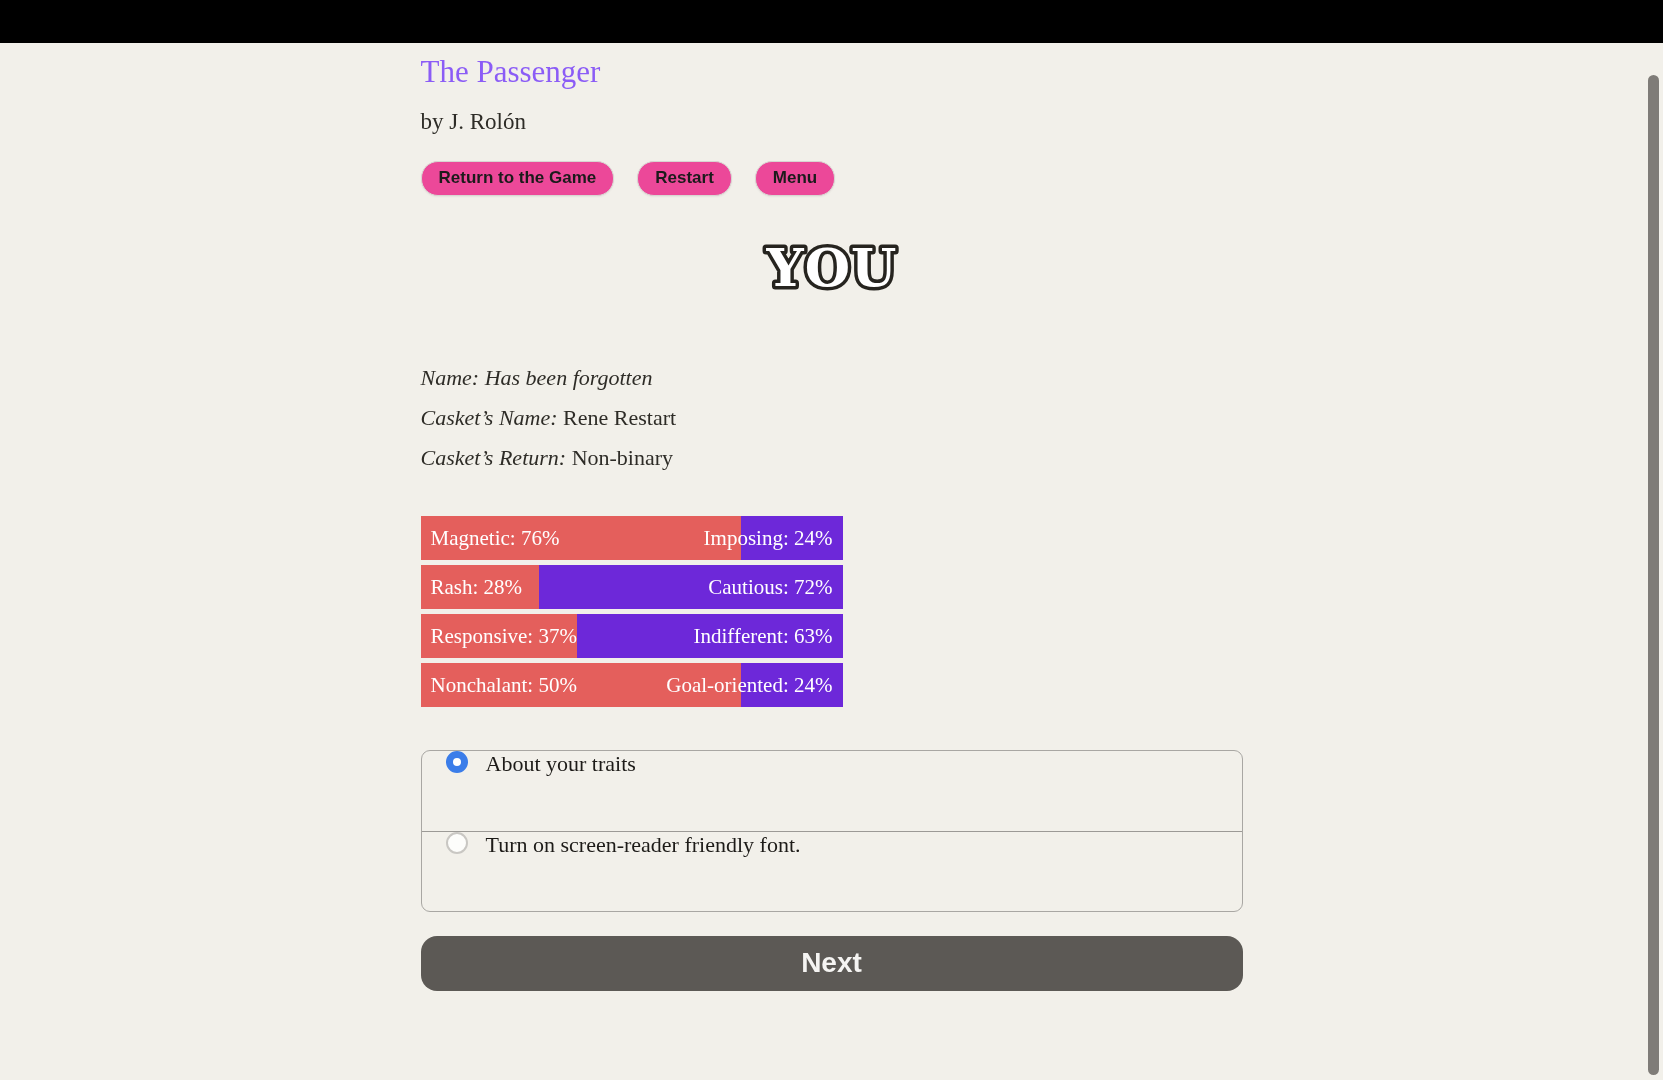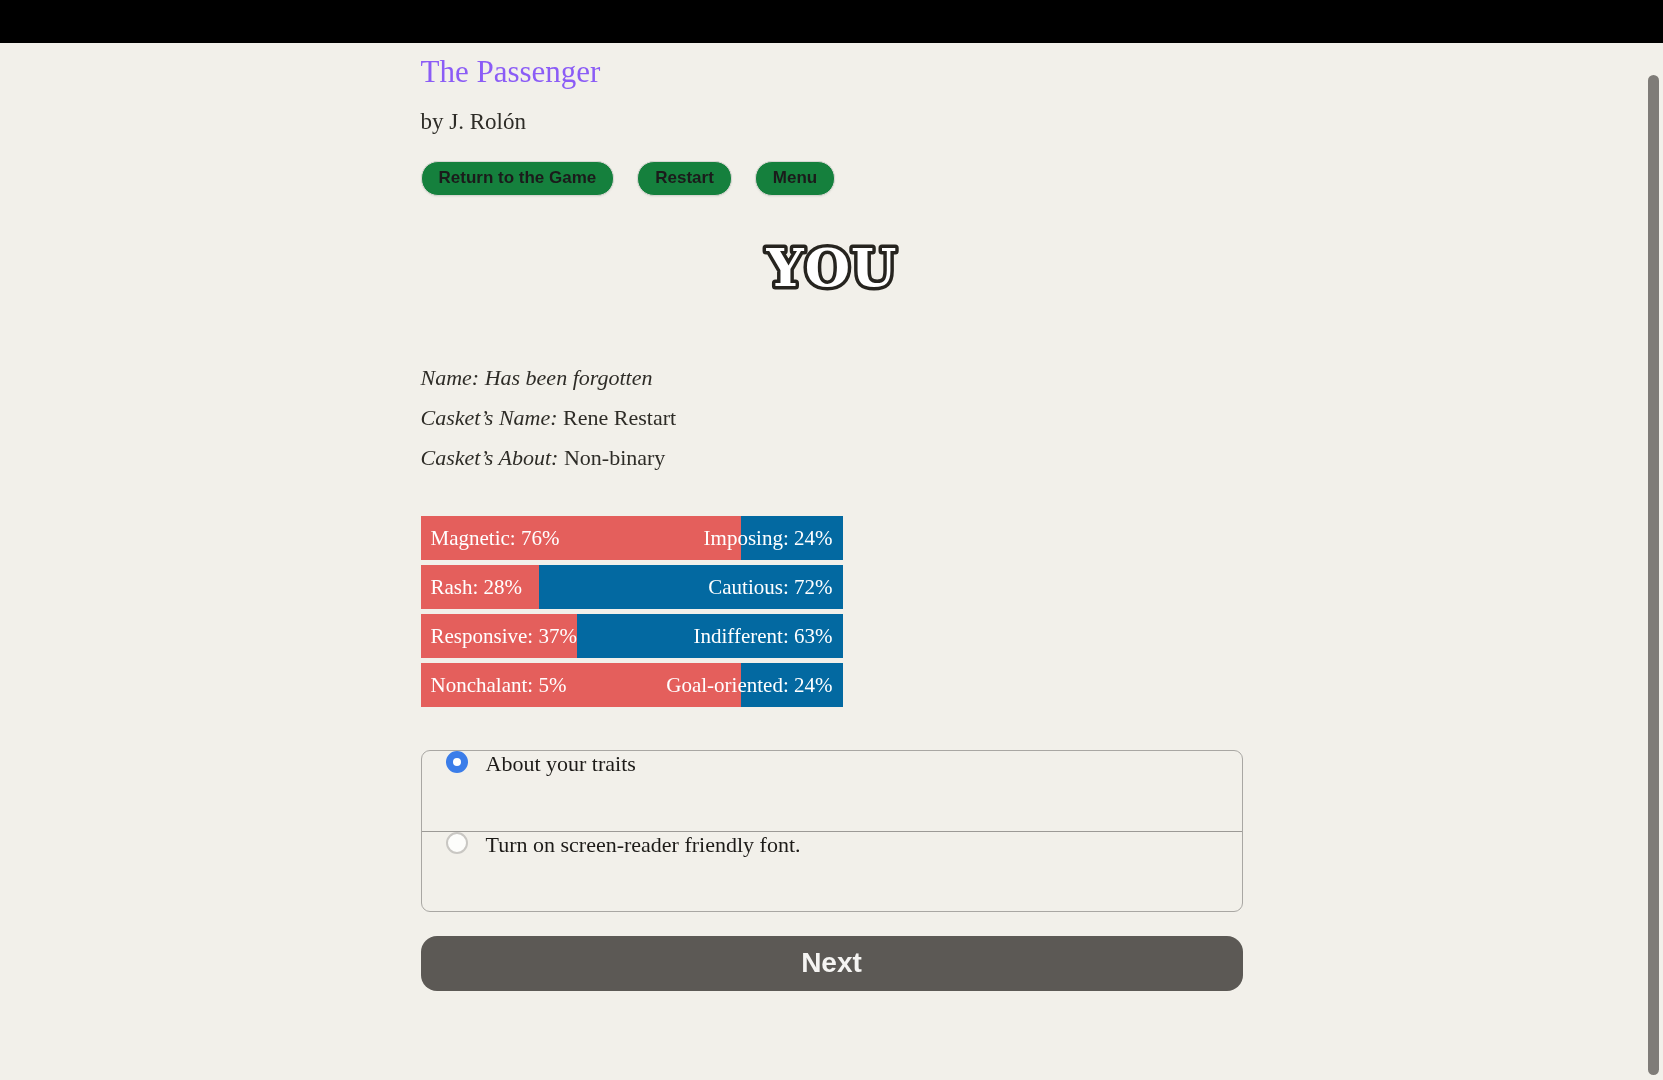"Return to the Game" .toolbar button { background: #15803d -> #ec4899 }
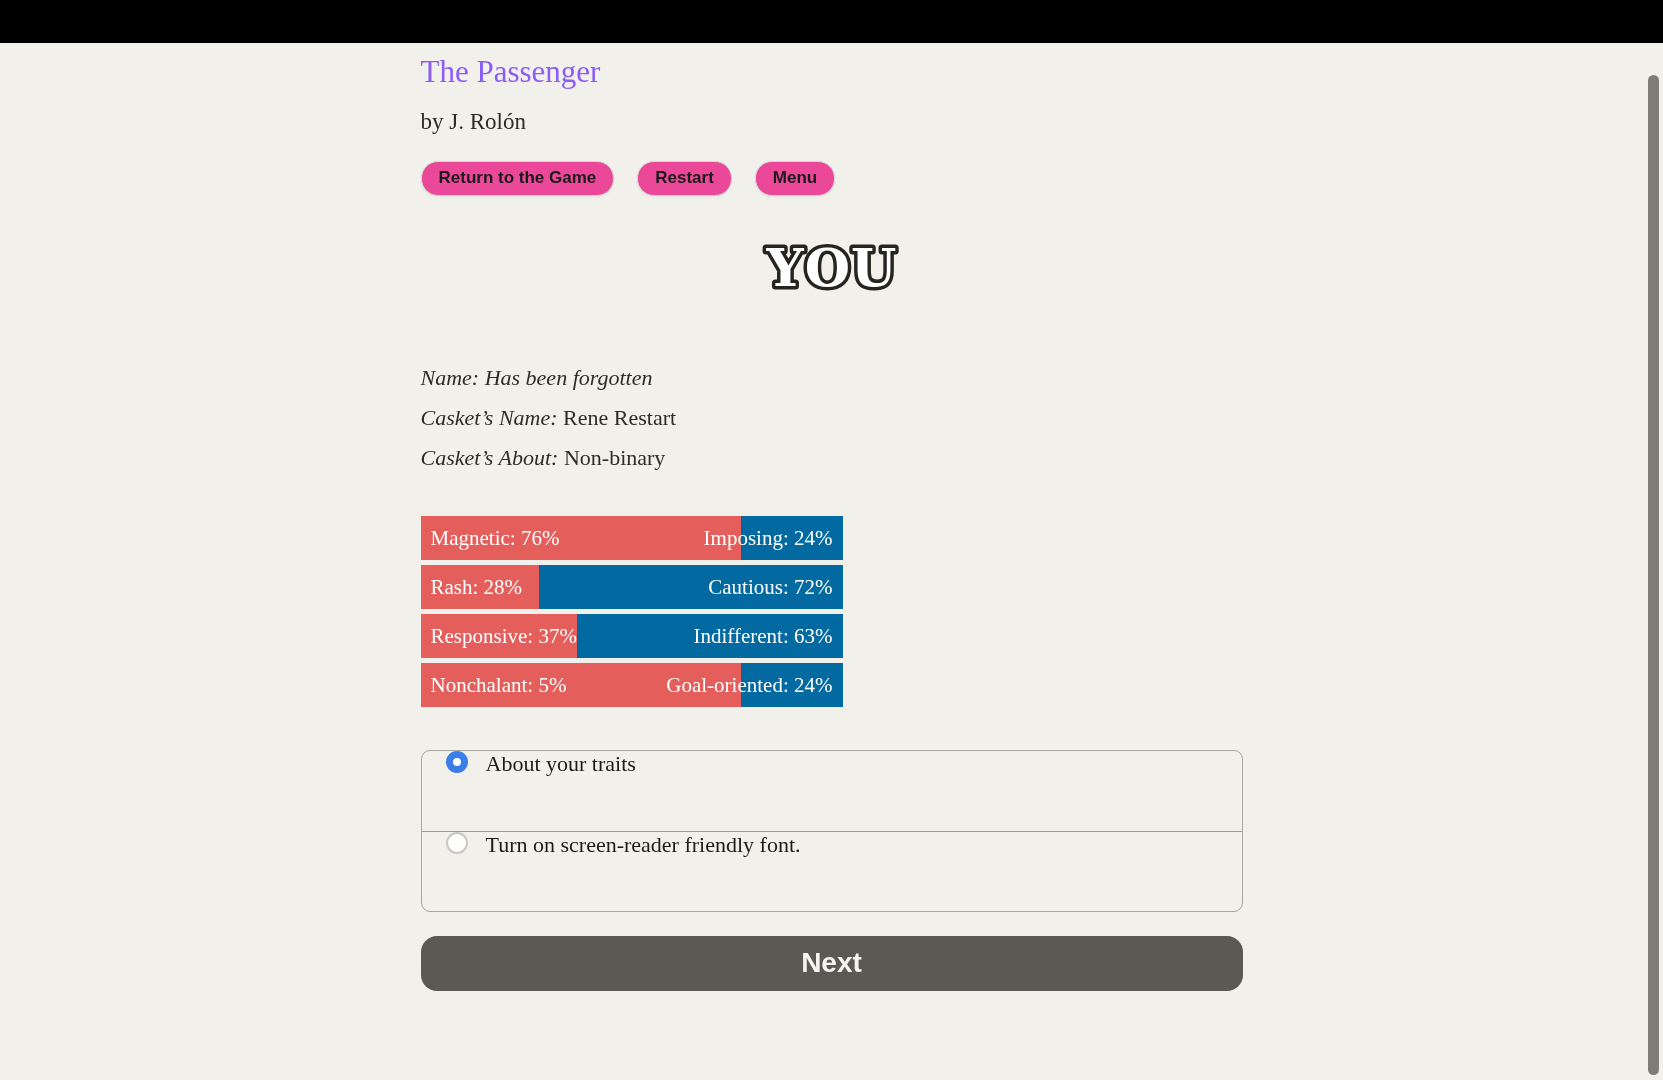"Casket’s About:" span.lbl { text: About -> Return }
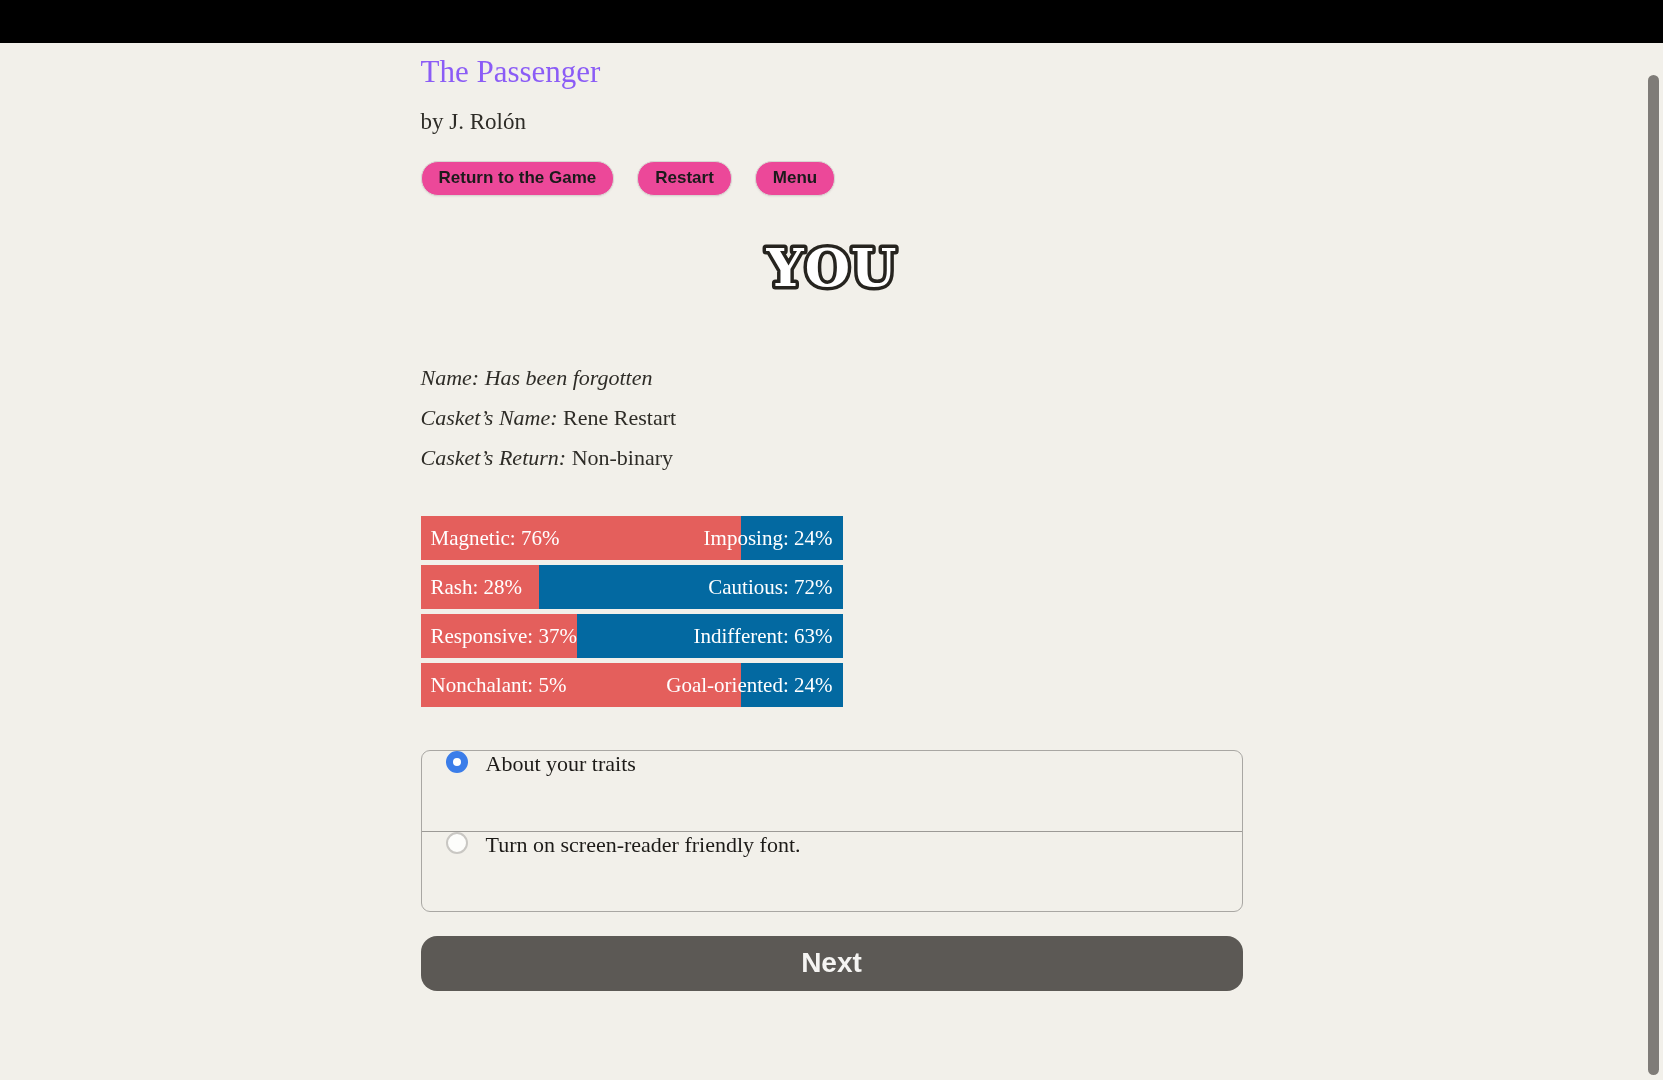"Magnetic: 76%" .trait-bar { background: #0369a1 -> #6d28d9 }
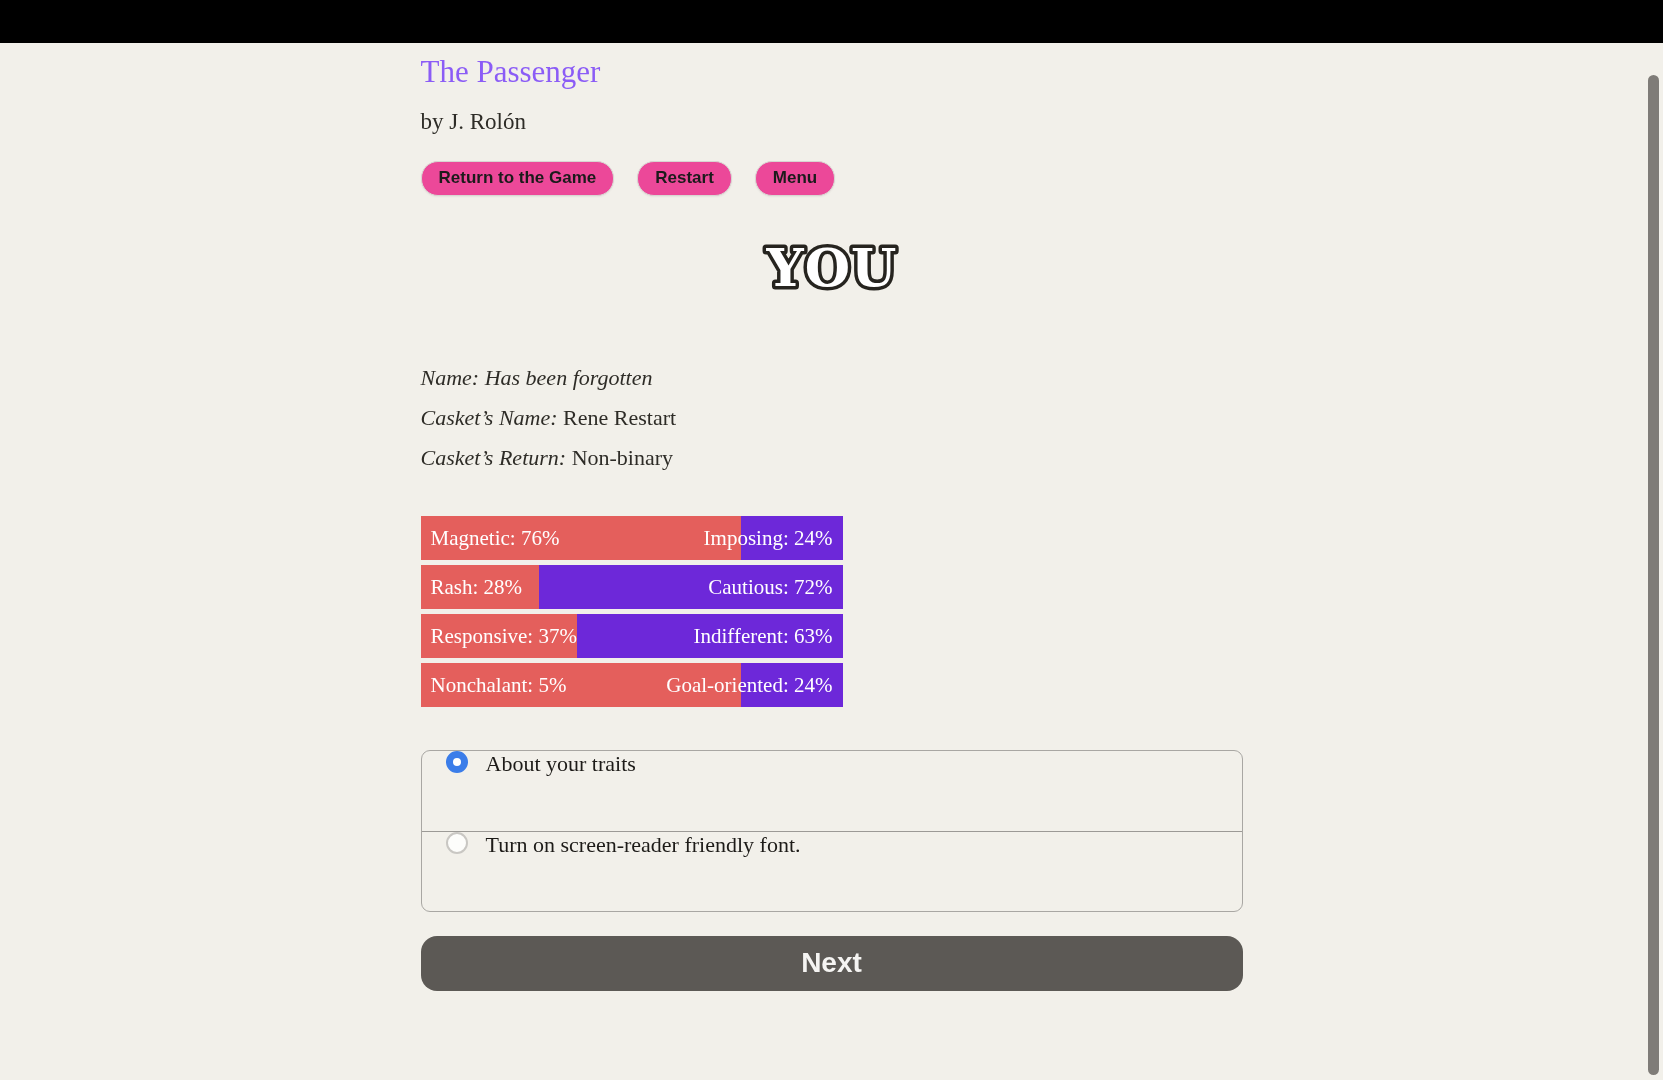"Nonchalant: 5%" span.bar-label { text: 5% -> 50% }
